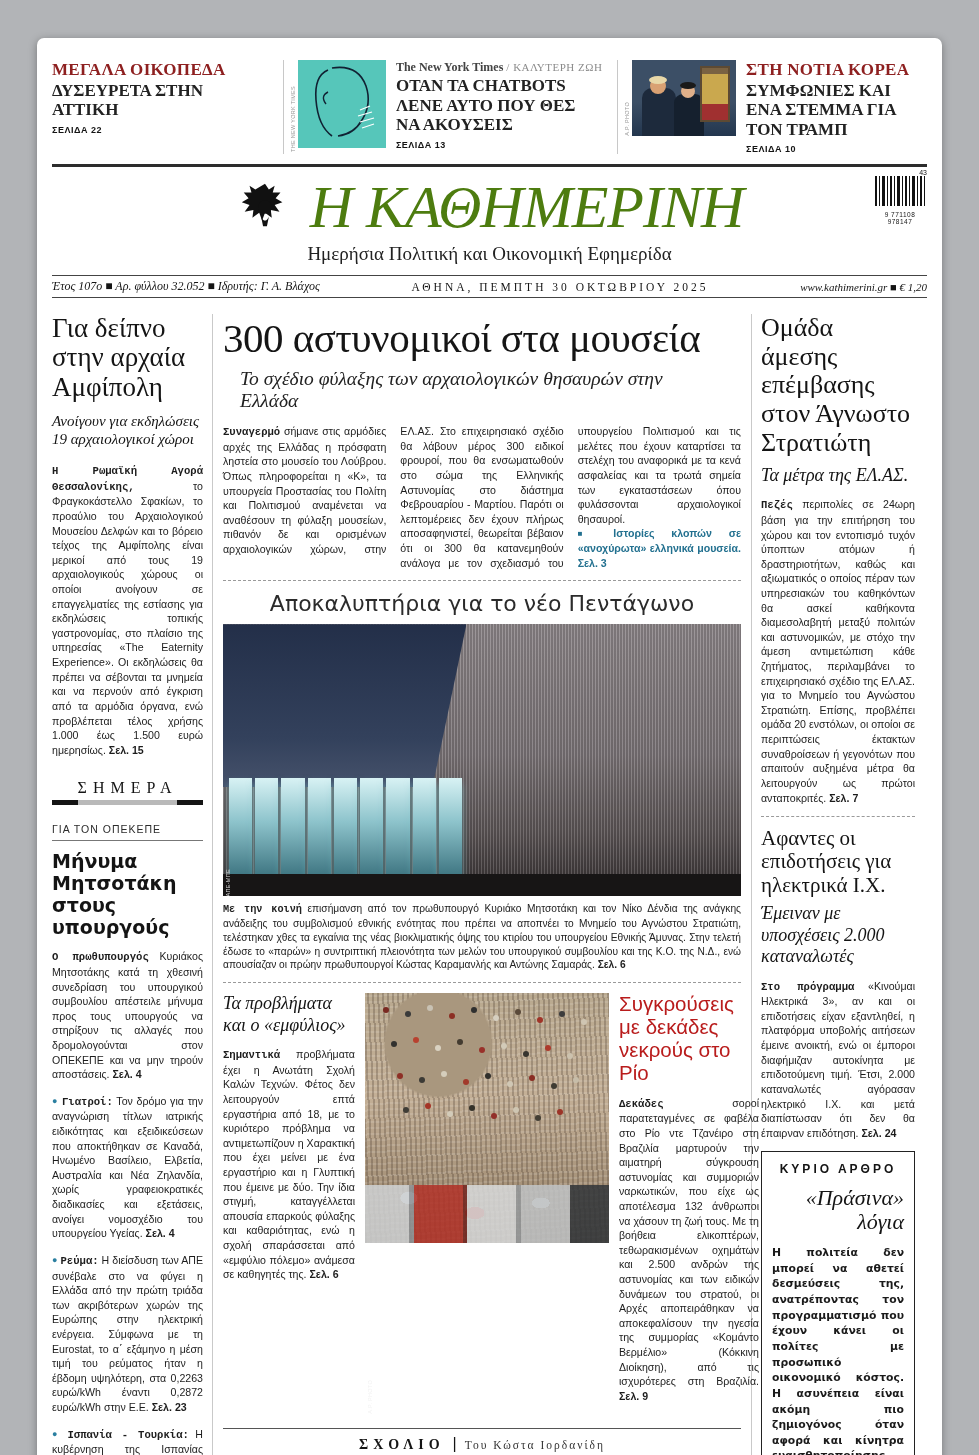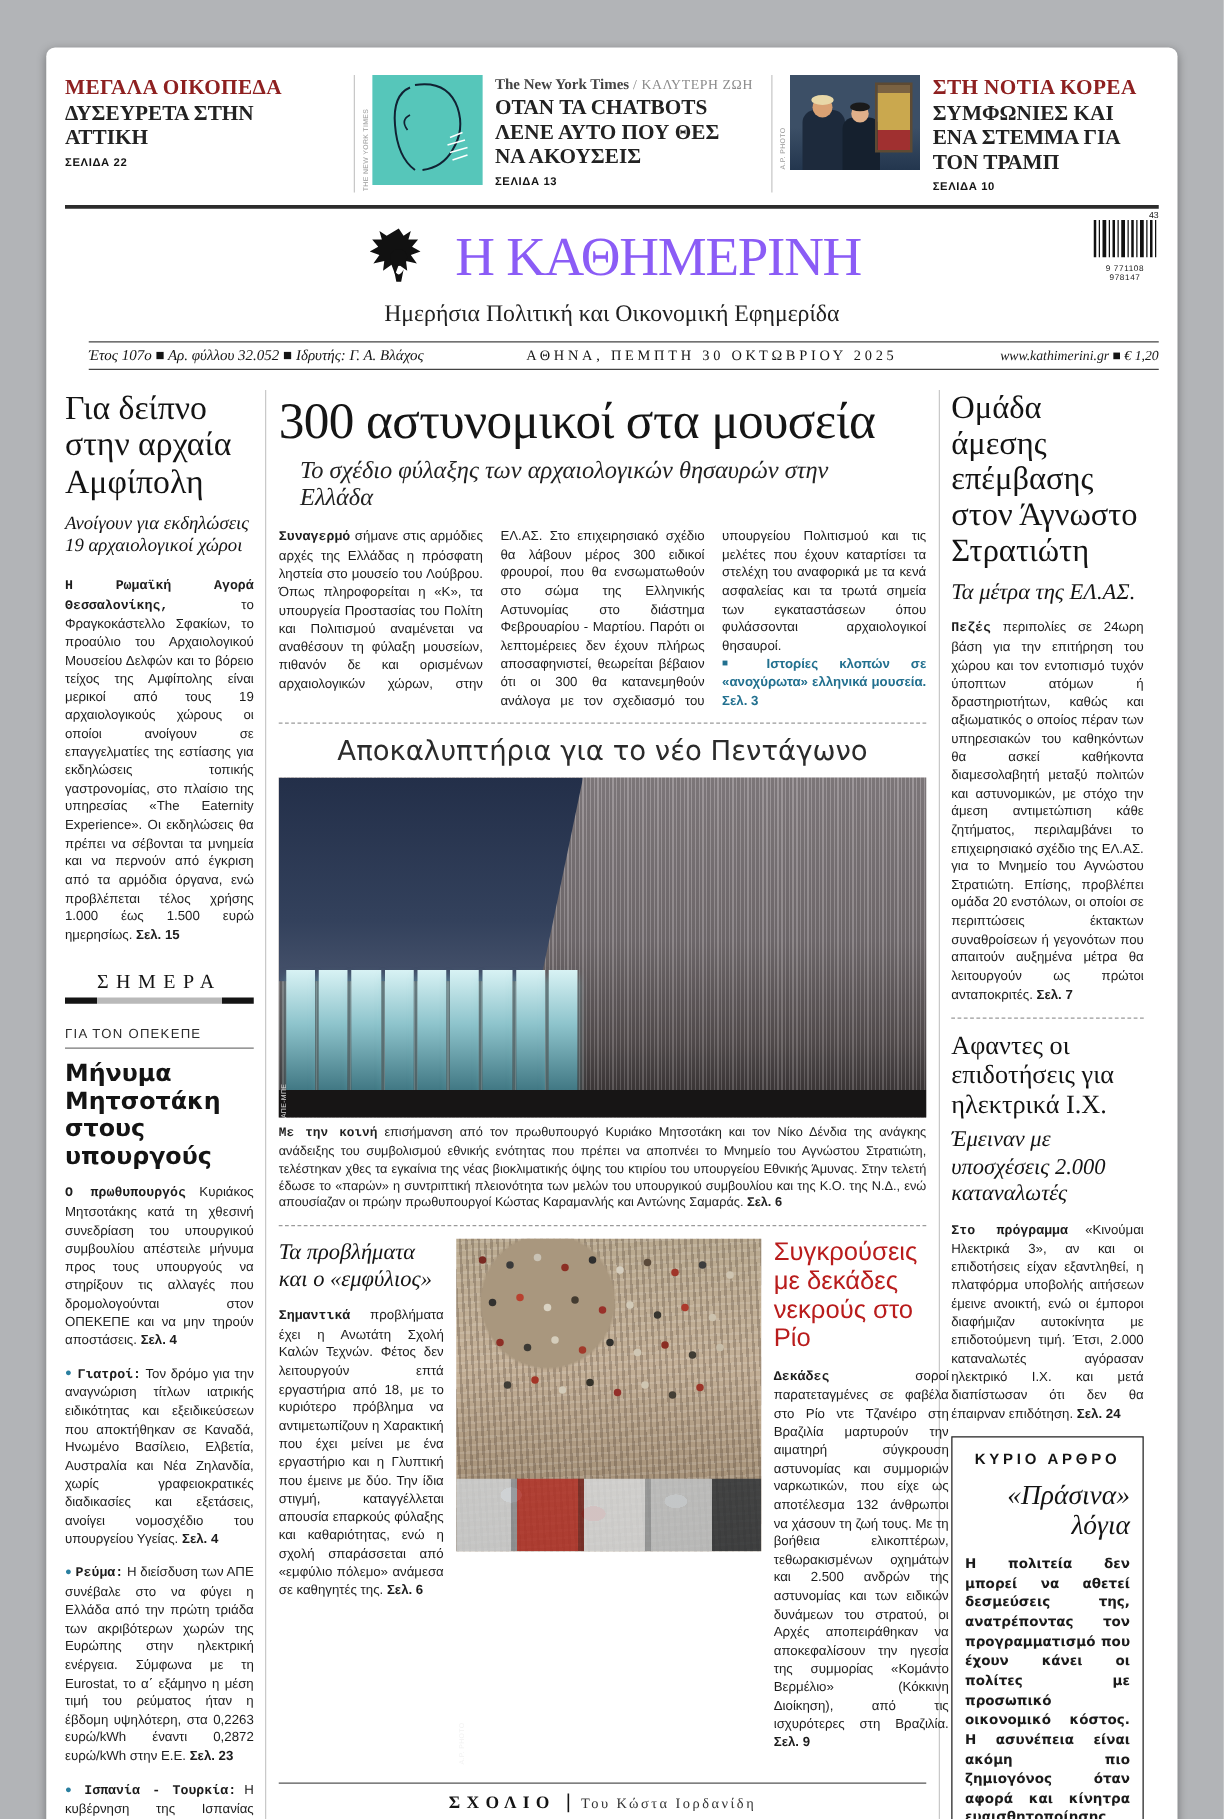"Η ΚΑΘΗΜΕΡΙΝΗ" .mast-title { color: #8b5cf6 -> #4d7c0f; font-size: 44px -> 60px; font-style: none -> italic }
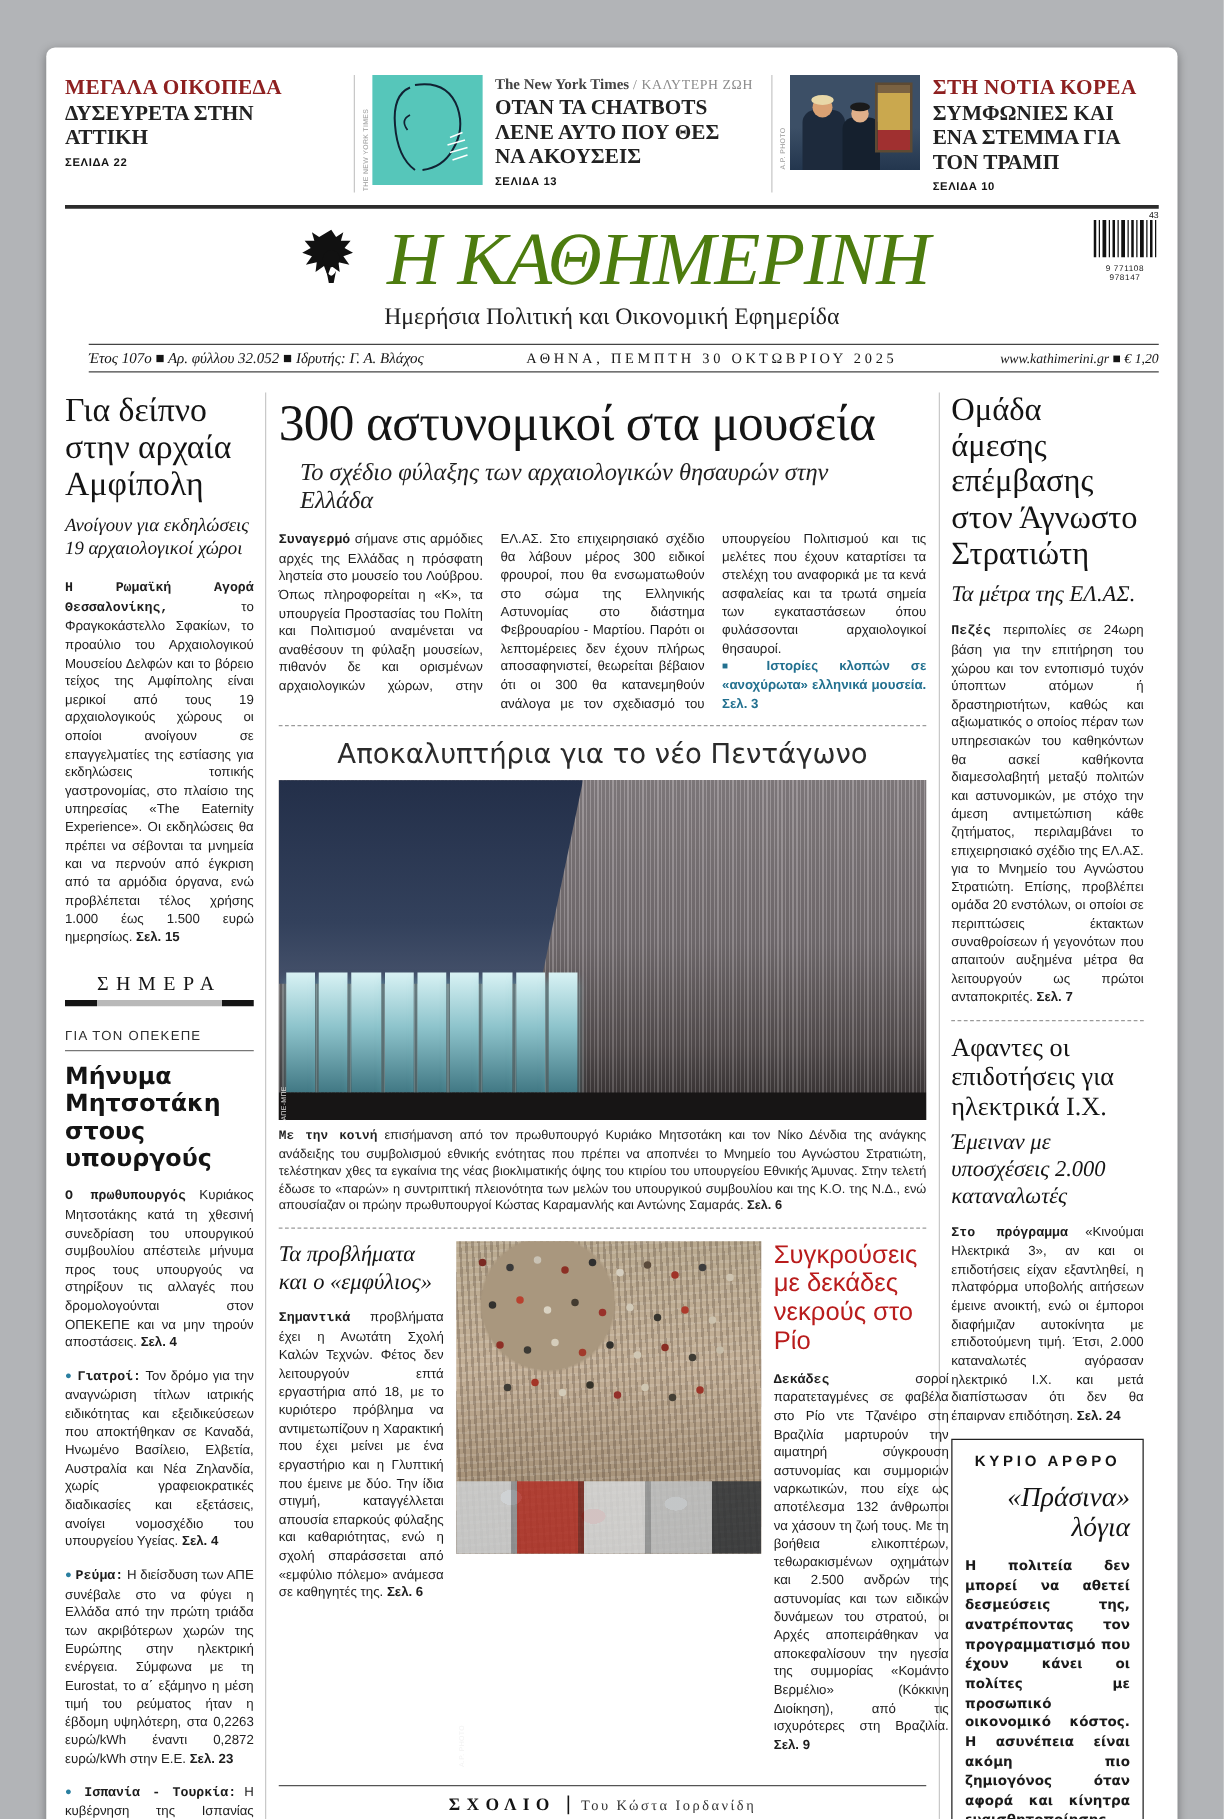"Έτος 107ο ■ Αρ. φύλλου" .dateline { margin-left: 19px -> none }
